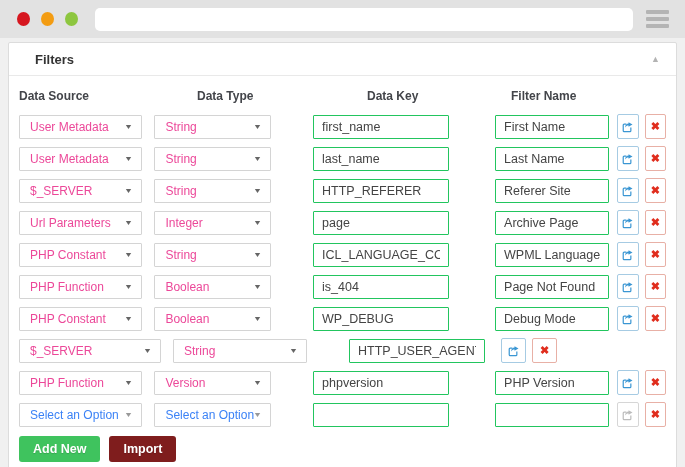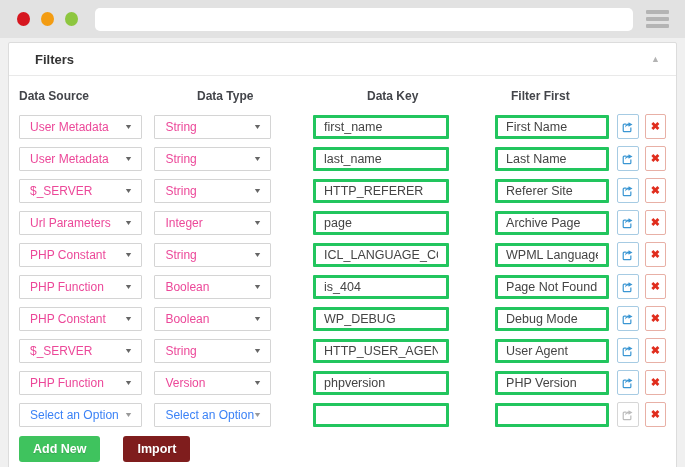"Filter First" span.ch4 { text: First -> Name }
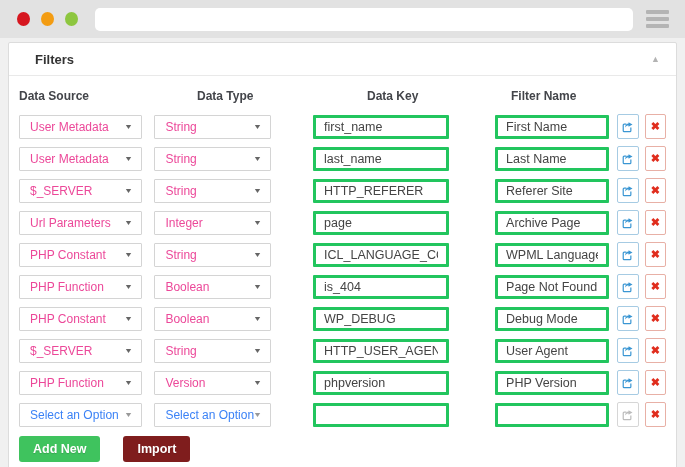"first_name" .txt { border: 3px solid #22c55e -> 1px solid #22c55e }
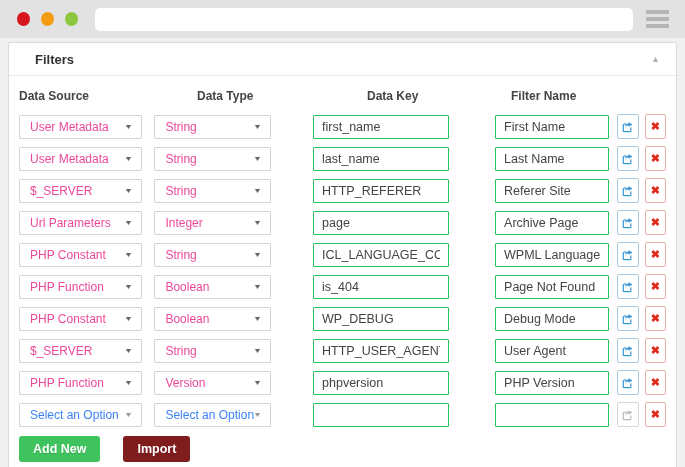"User Agent" input.txt { html: <input> -> none }
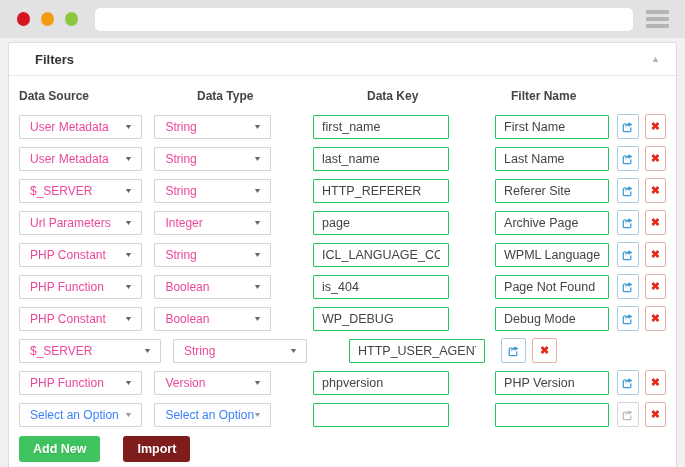"Add New" .footer-btn { margin-right: 23px -> 9px }
